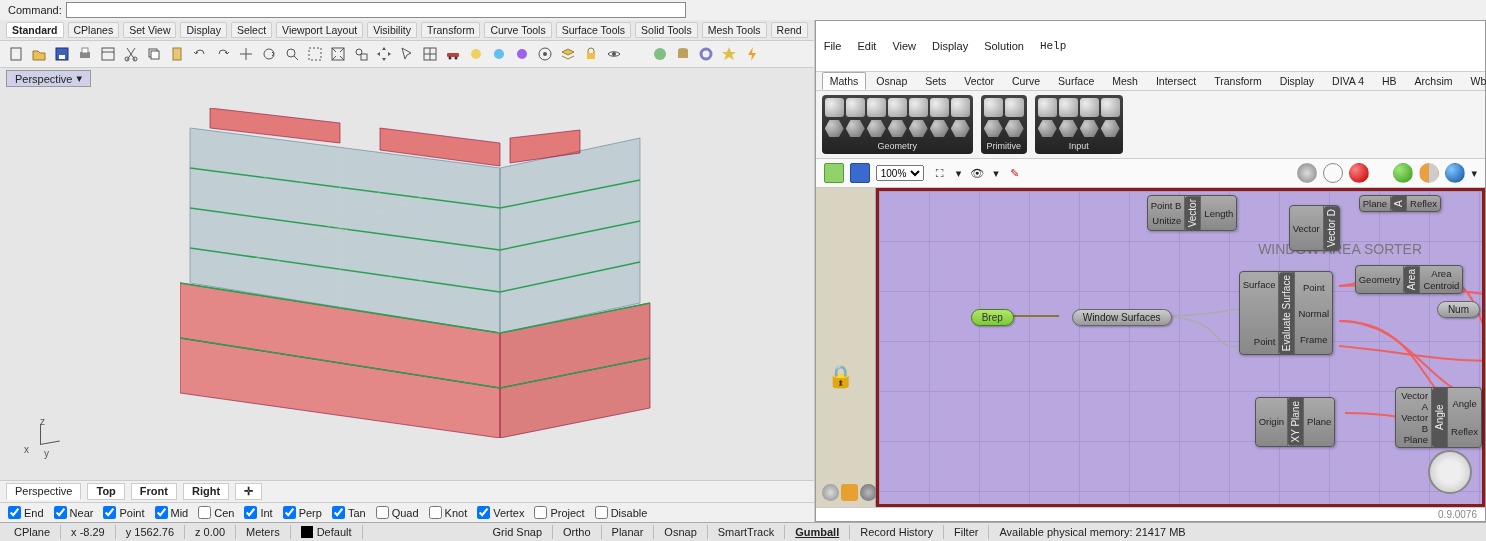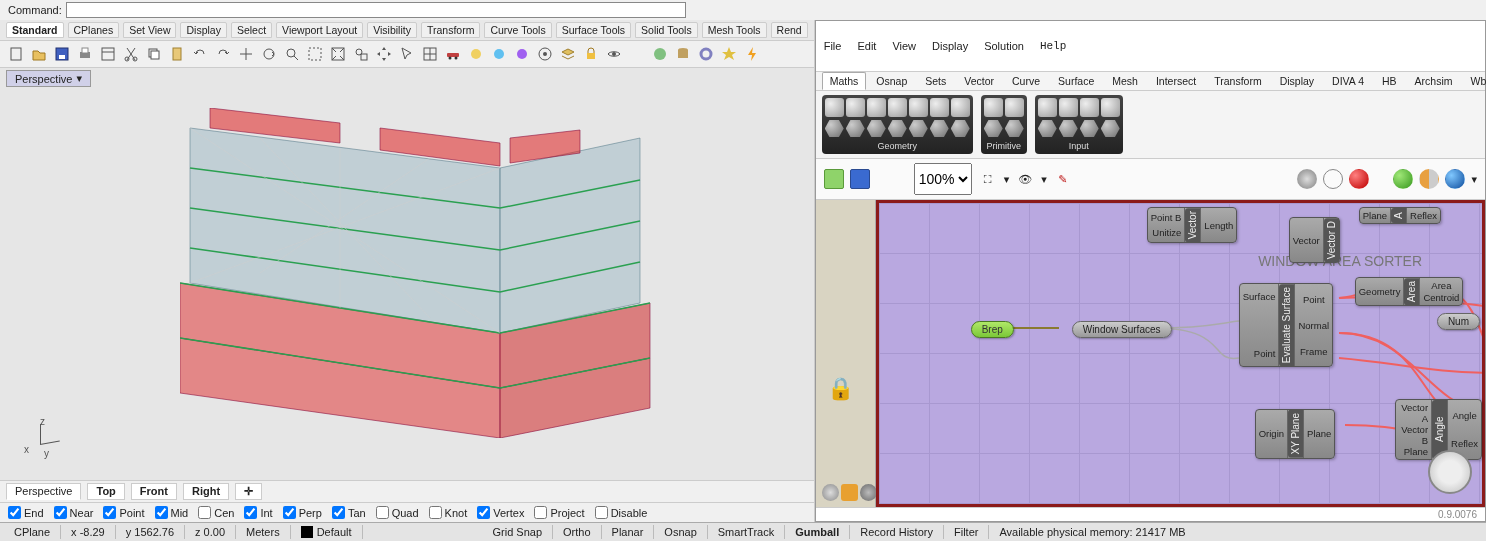"100%" .gh-toolbar select { font-size: 14px -> 10px; height: 32px -> 16px; margin-left: 38px -> none }
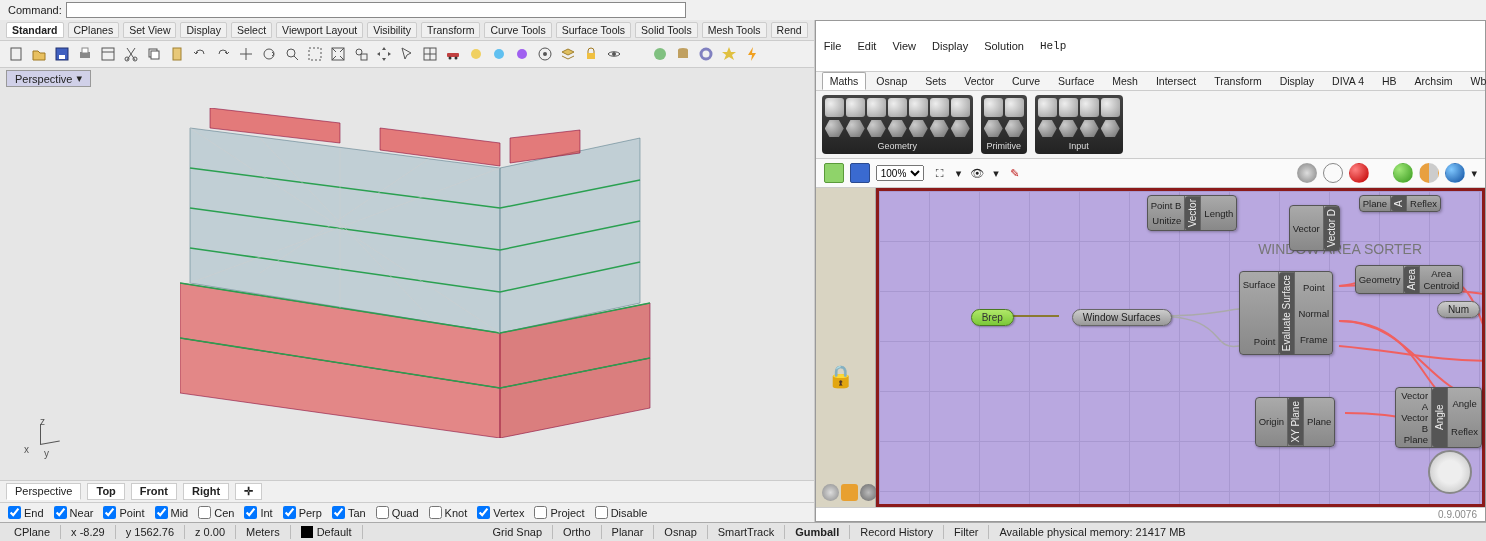"Gumball" div.cell { text-decoration: none -> underline }
